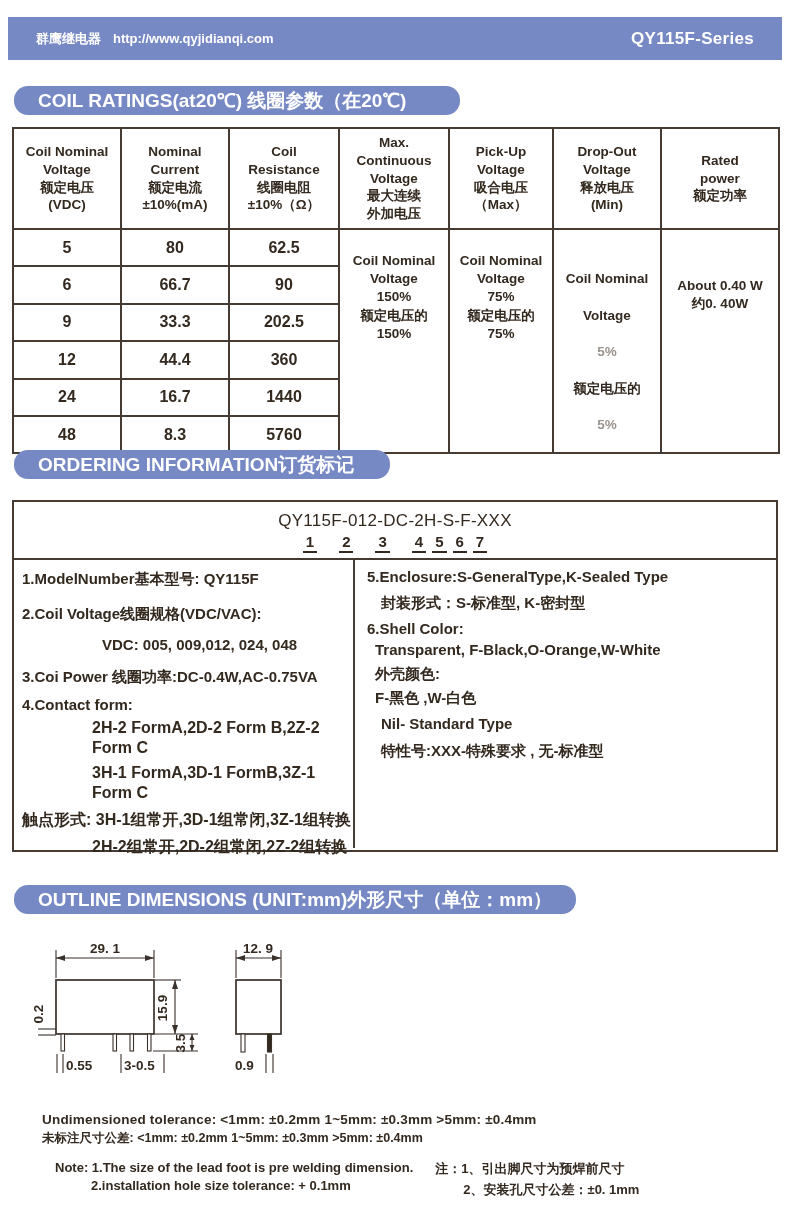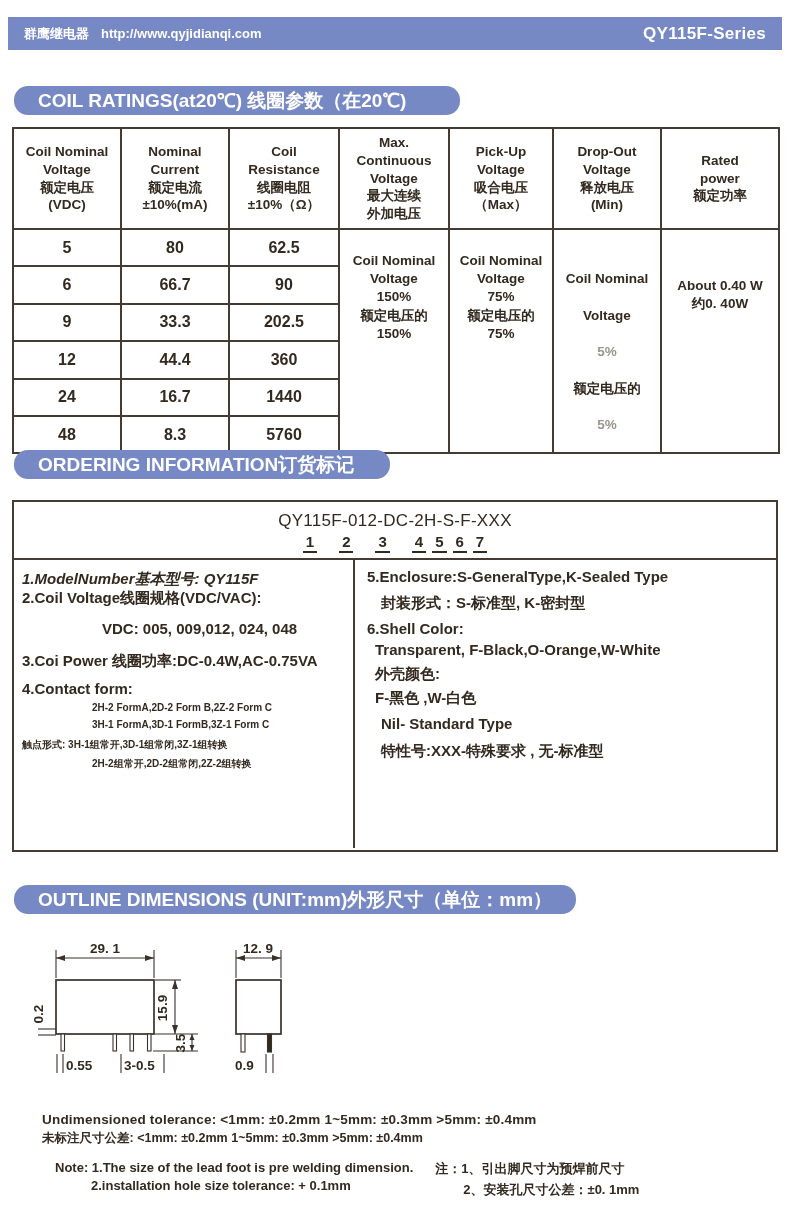"群鹰继电器" .topbar { height: 33px -> 43px; padding: 0 16px -> 0 28px }
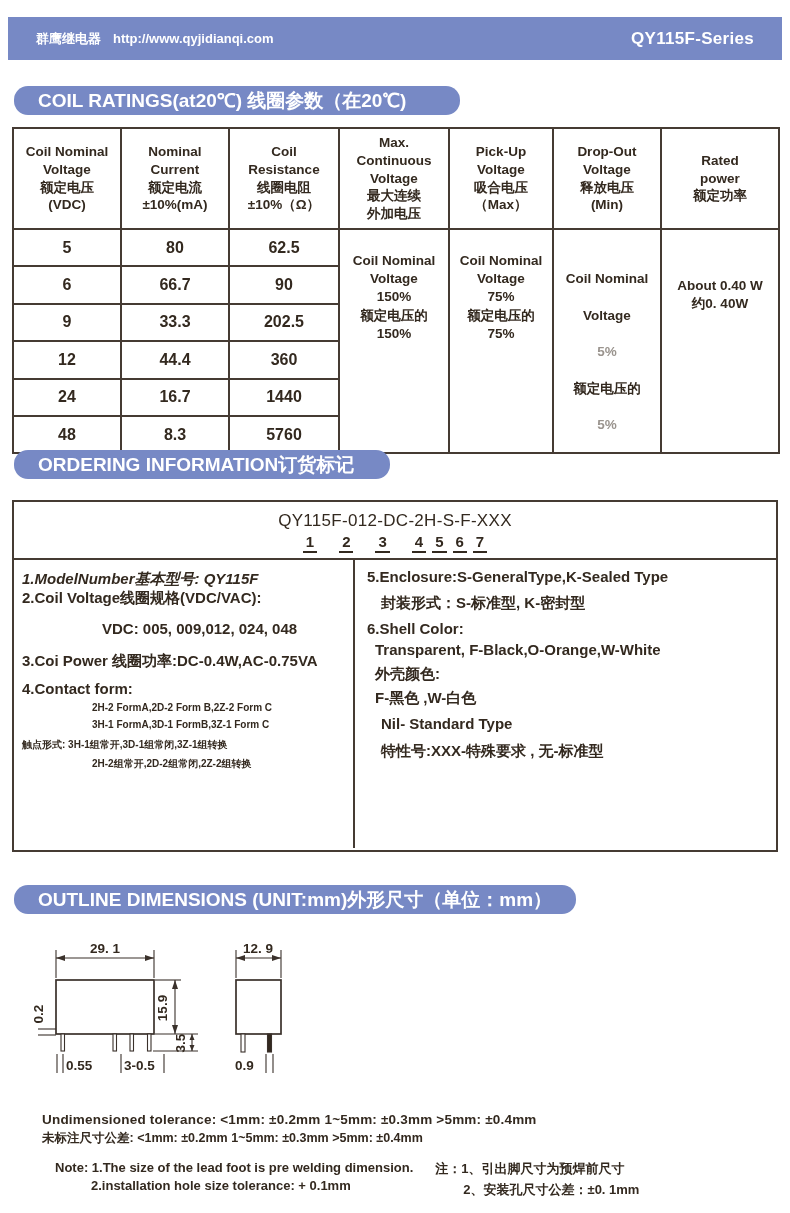"1.ModelNumber基本型号: QY115F" .mb16 { font-style: italic -> none; margin-bottom: 0 -> 16px }
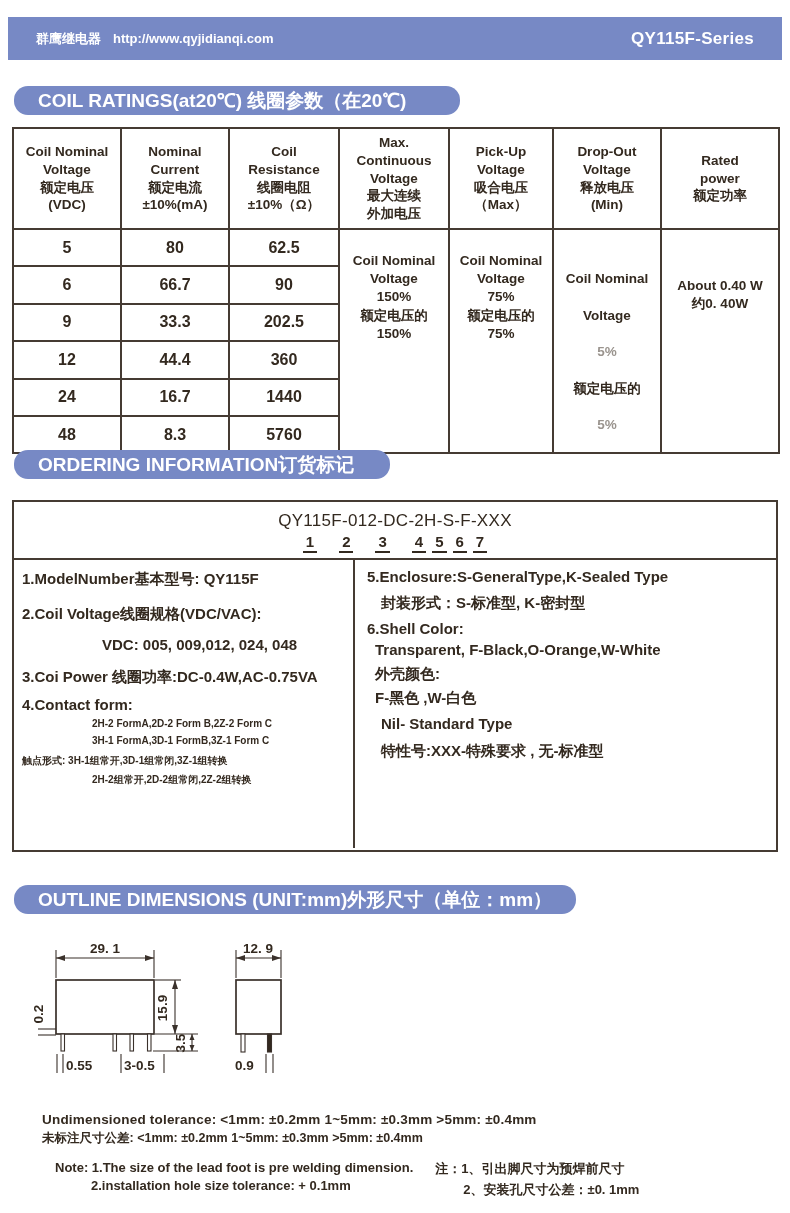"2H-2 FormA,2D-2 Form B,2Z-2 Form" .sm { font-size: 10px -> 16px }
